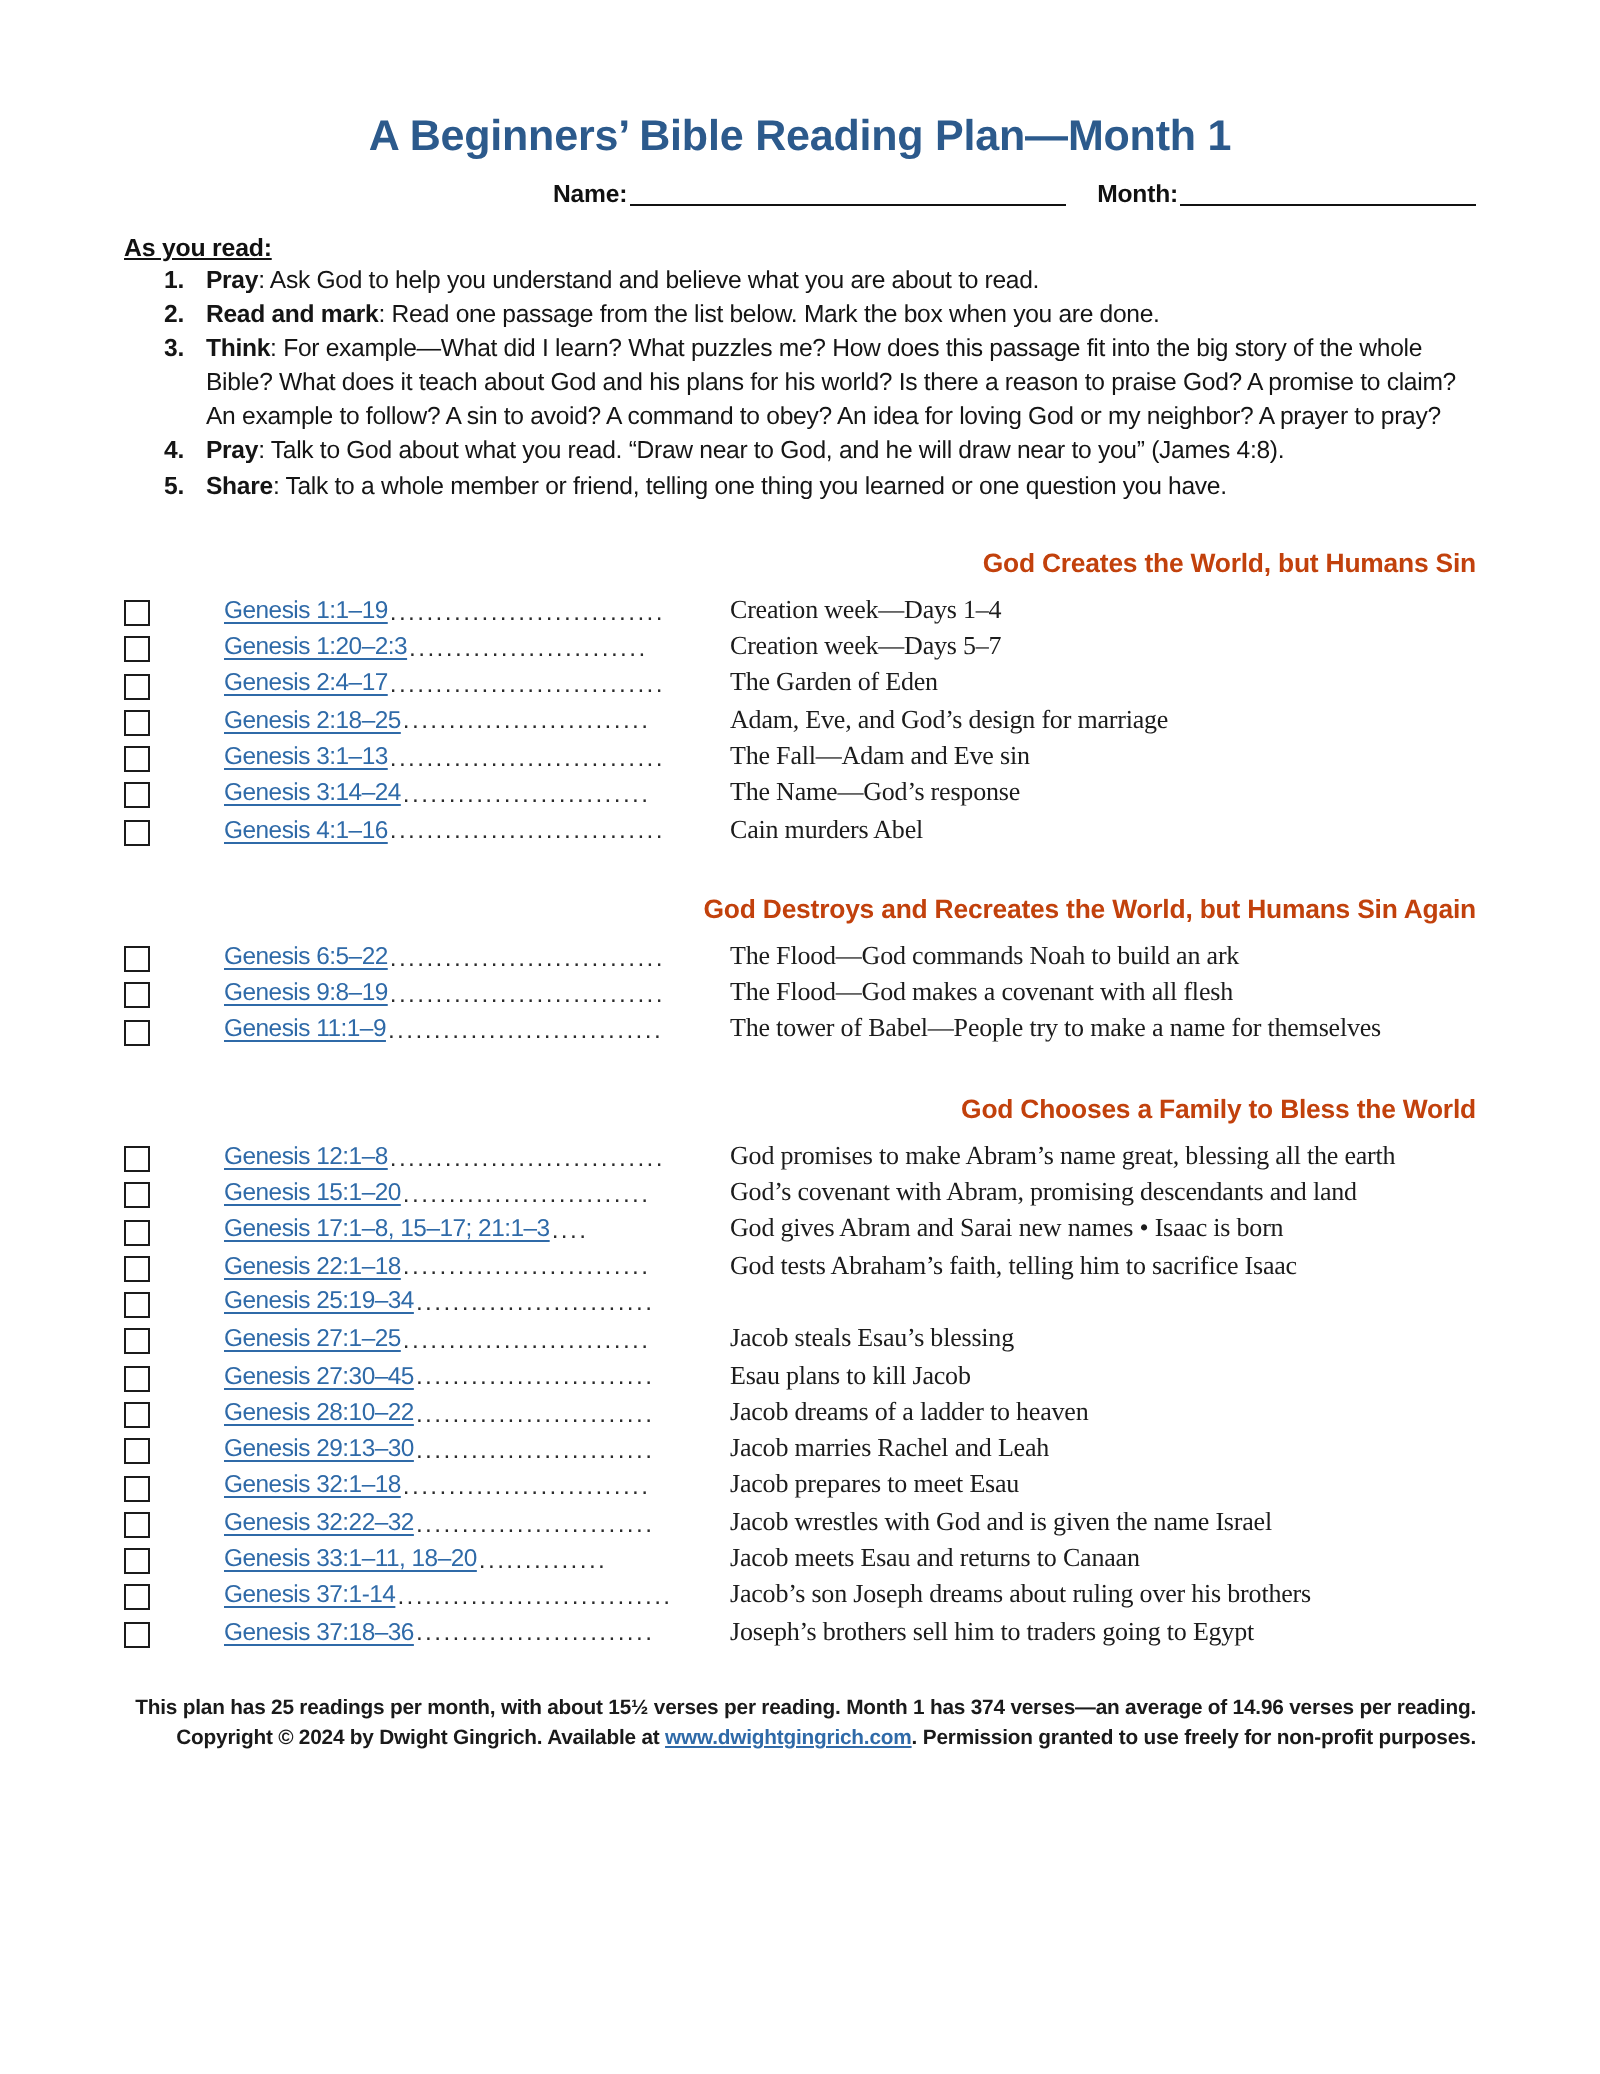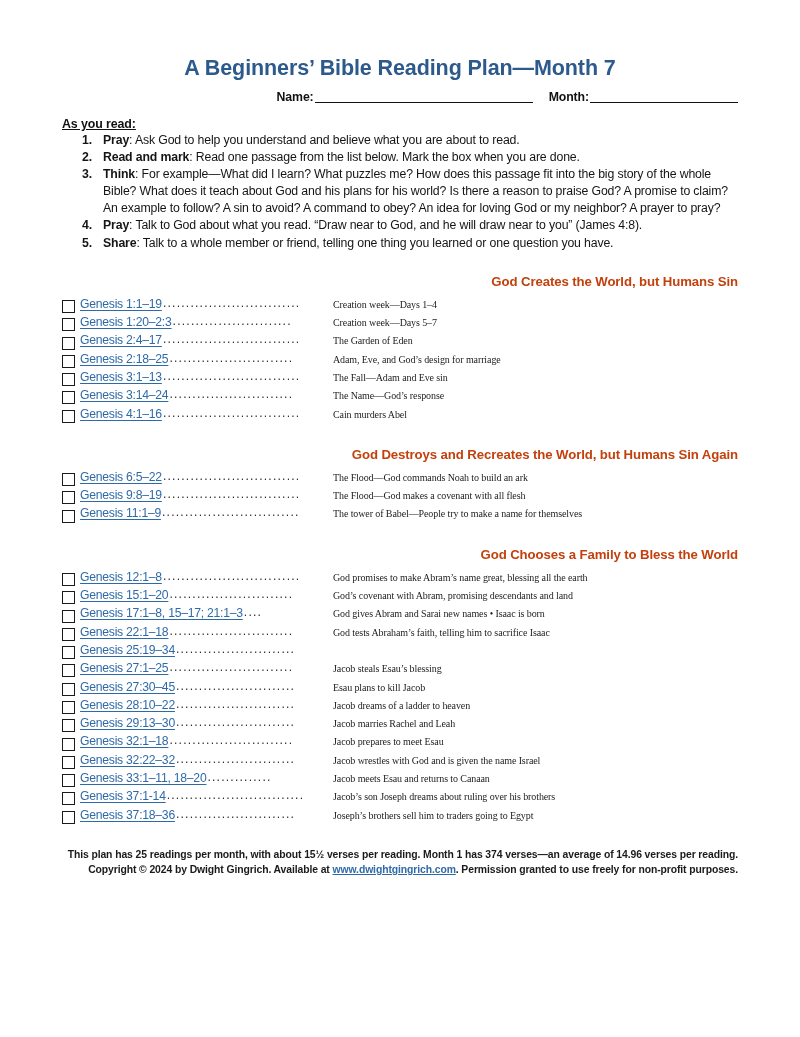"A Beginners’ Bible Reading Plan—Month" h1.doc-title { text: 7 -> 1 }
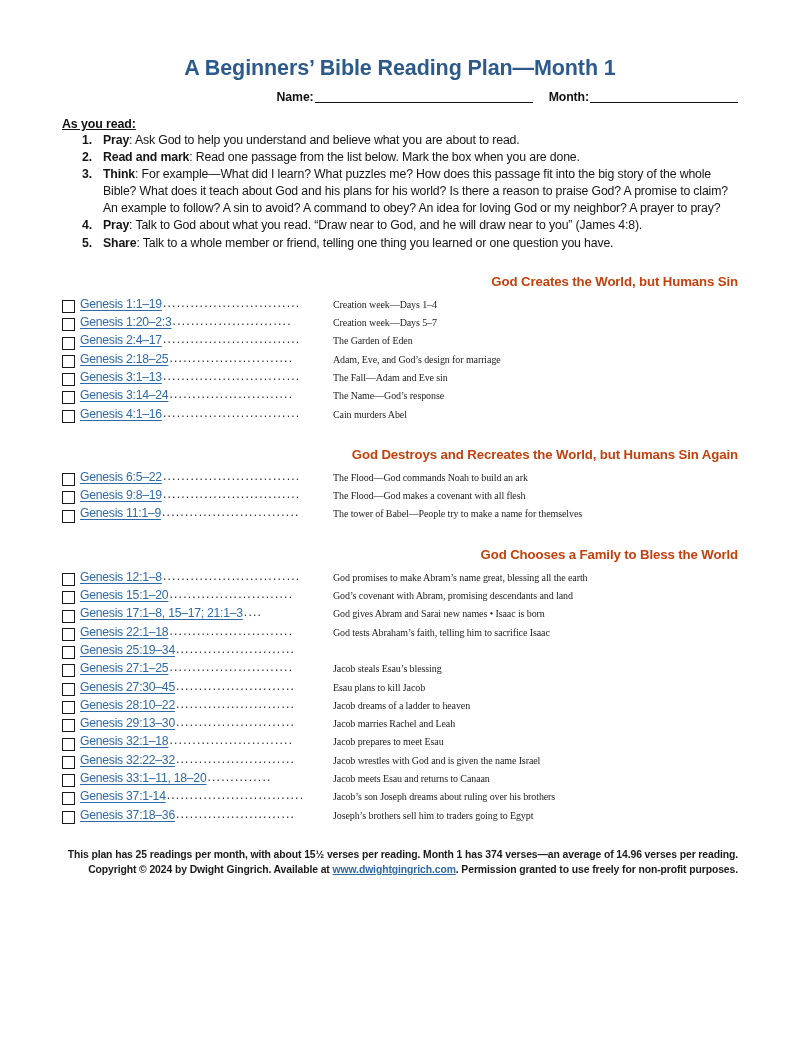"Genesis 1:1–19" .ref-wrap { align-items: flex-start -> flex-end; margin-left: none -> 32px }
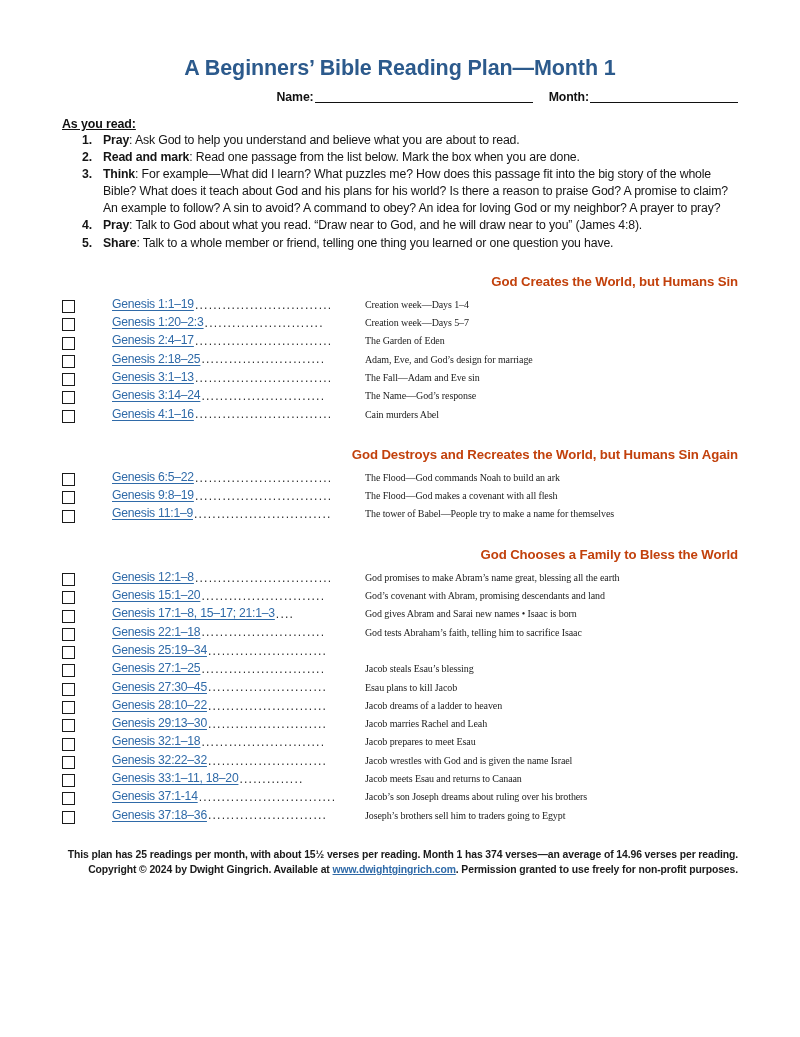"Creation week—Days 1–4" .desc { font-size: 10px -> 13px }
